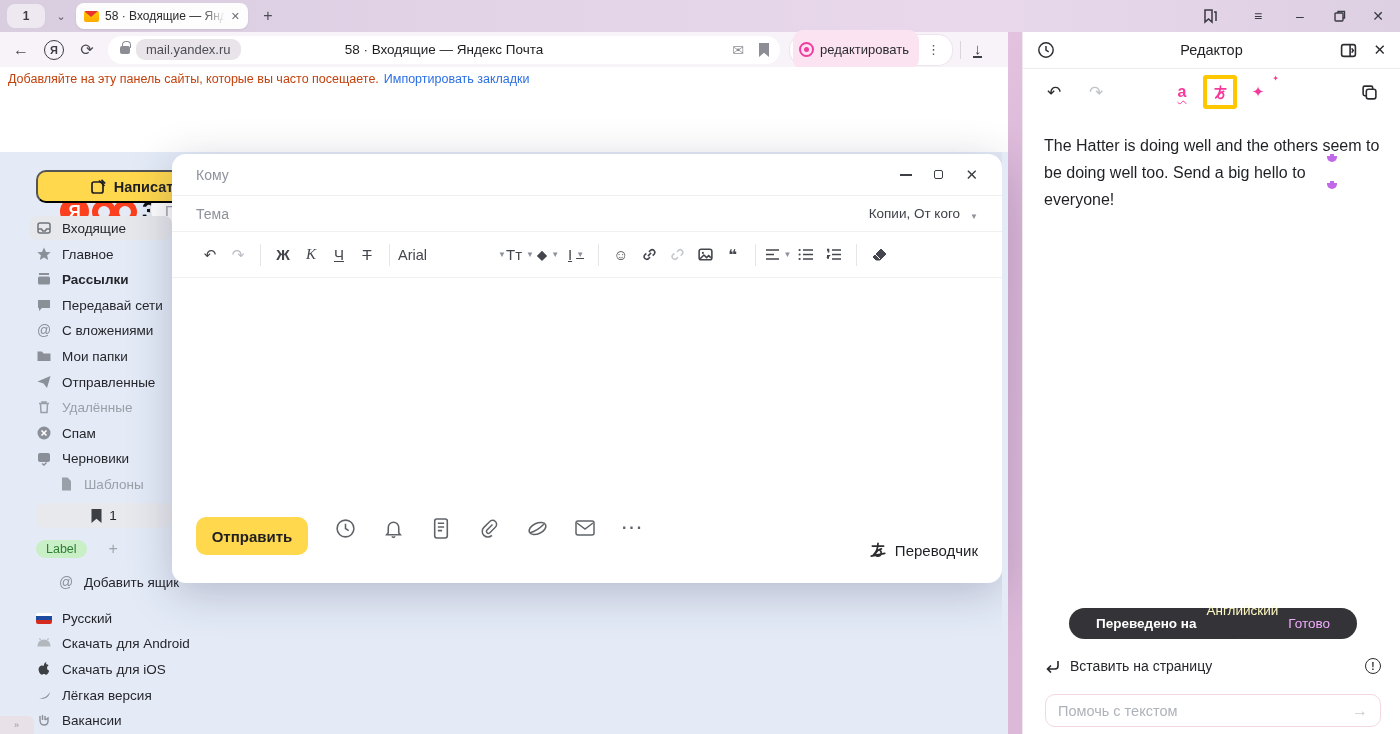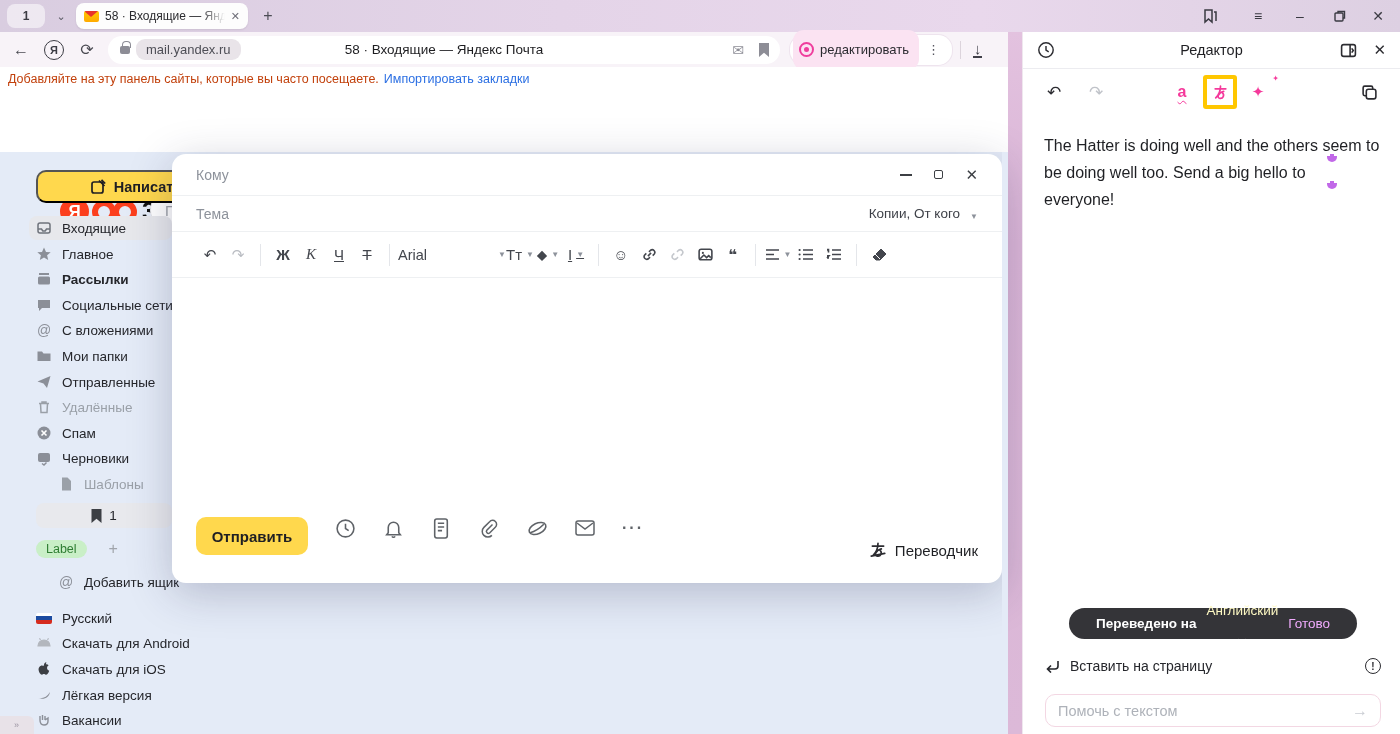"Социальные сети" span.slabel { text: Социальные -> Передавай }
